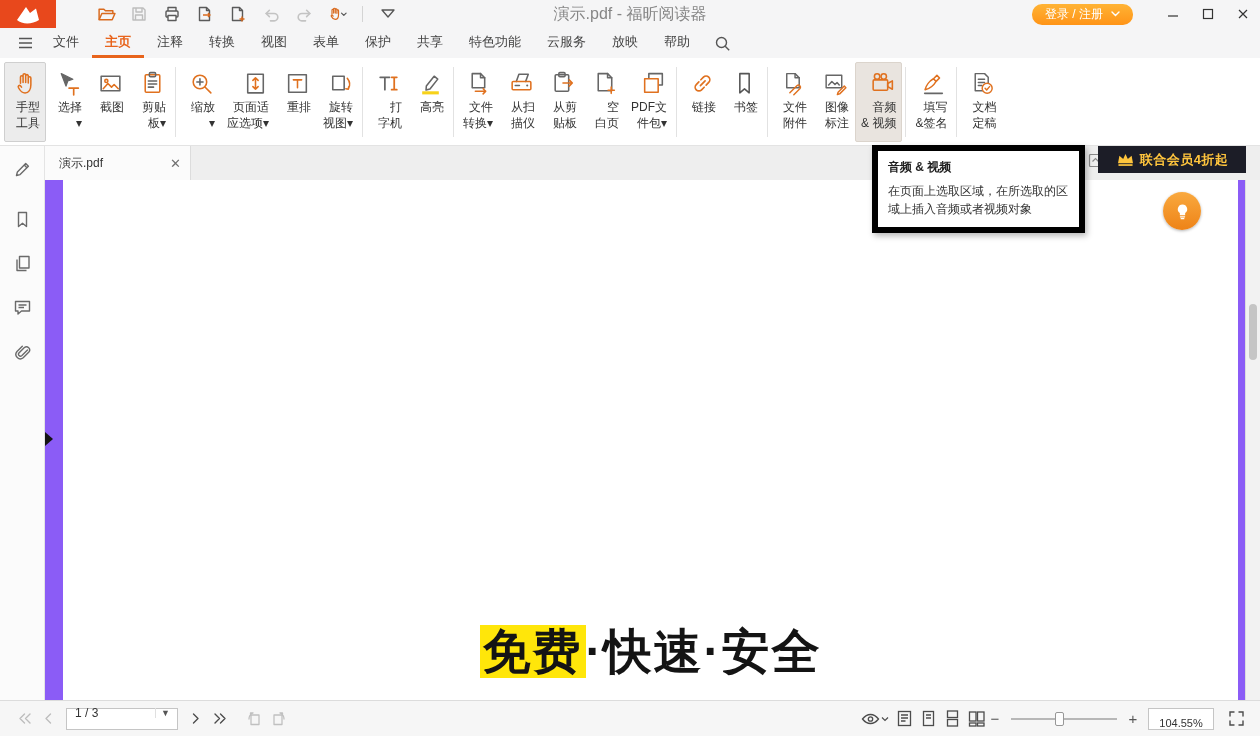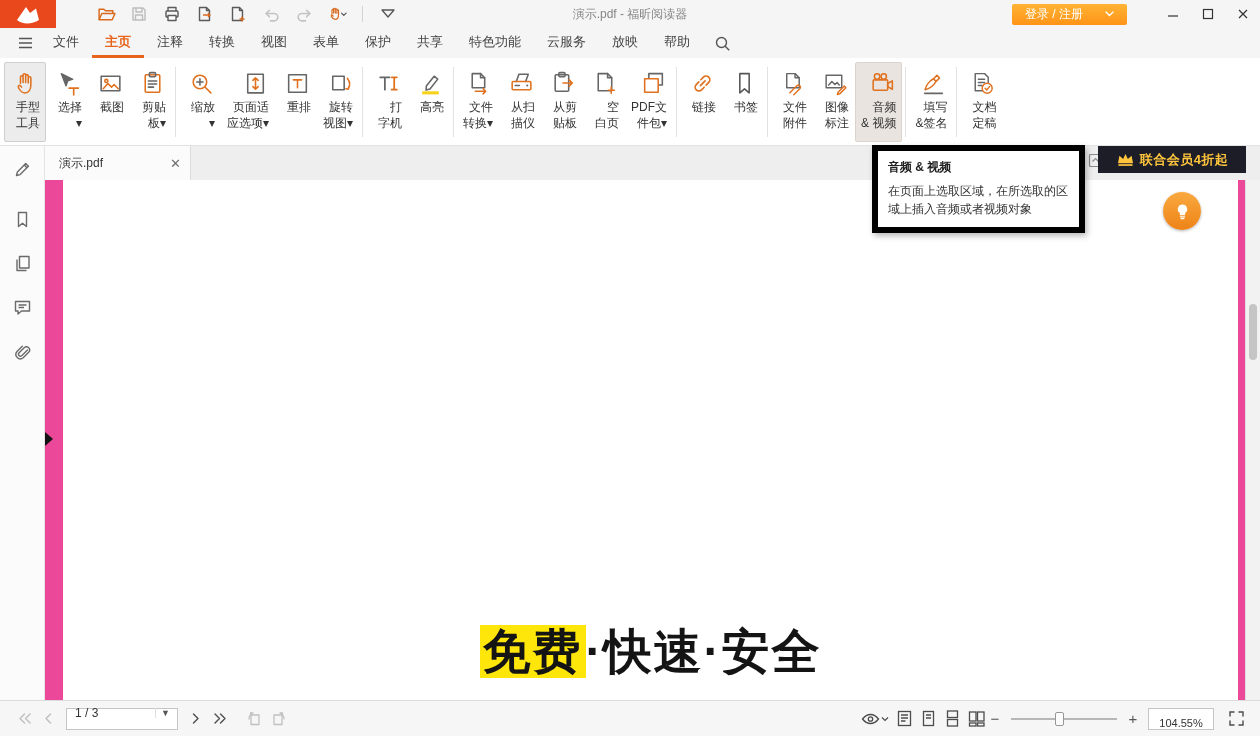"演示.pdf - 福昕阅读器" .title-text { font-size: 12px -> 16px }
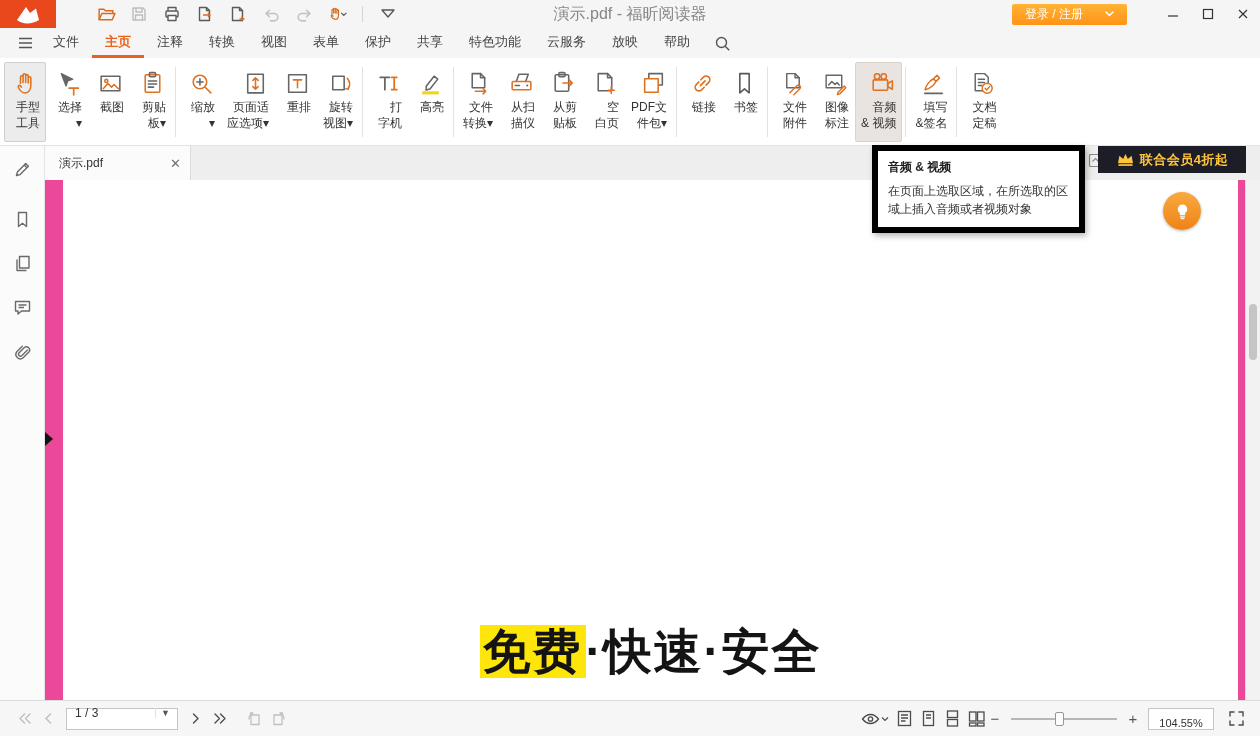"登录 / 注册" .login-btn { border-radius: 2px -> 10px; gap: 22px -> 8px; margin-right: 28px -> 22px }
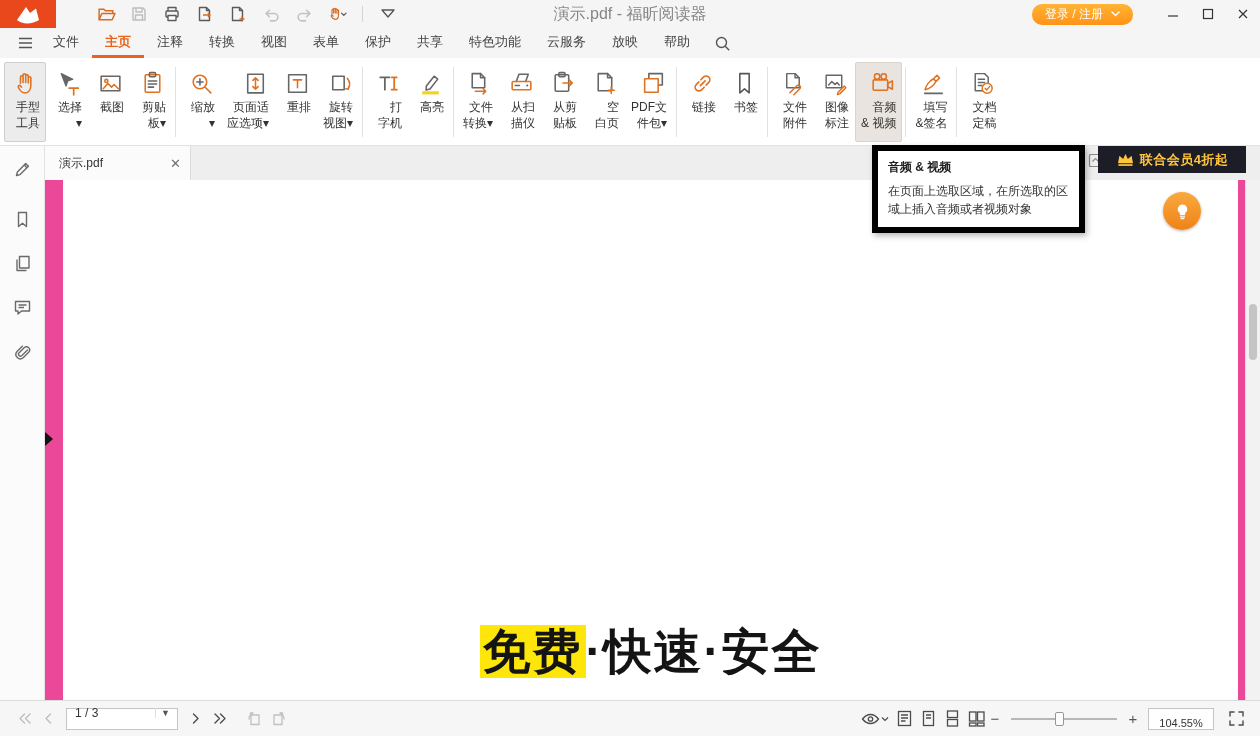"免费·快速·安全" .doc-area { background: #ec4899 -> #8b5cf6 }
